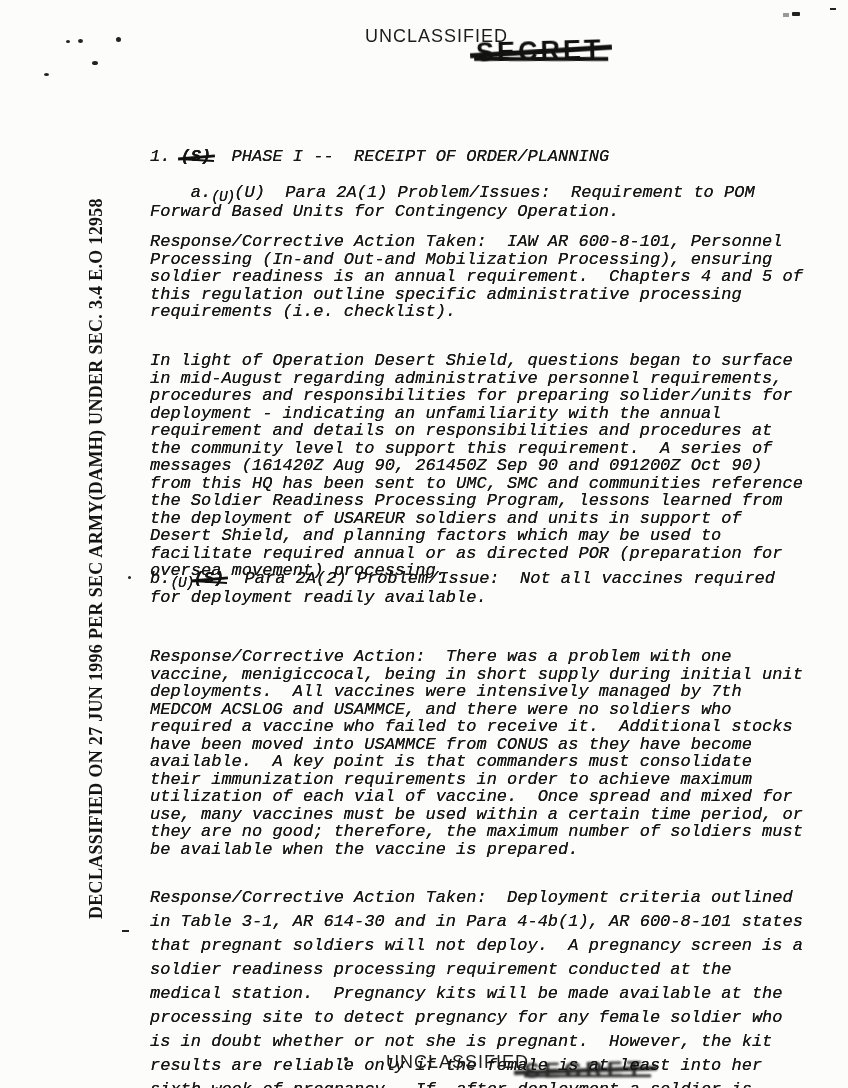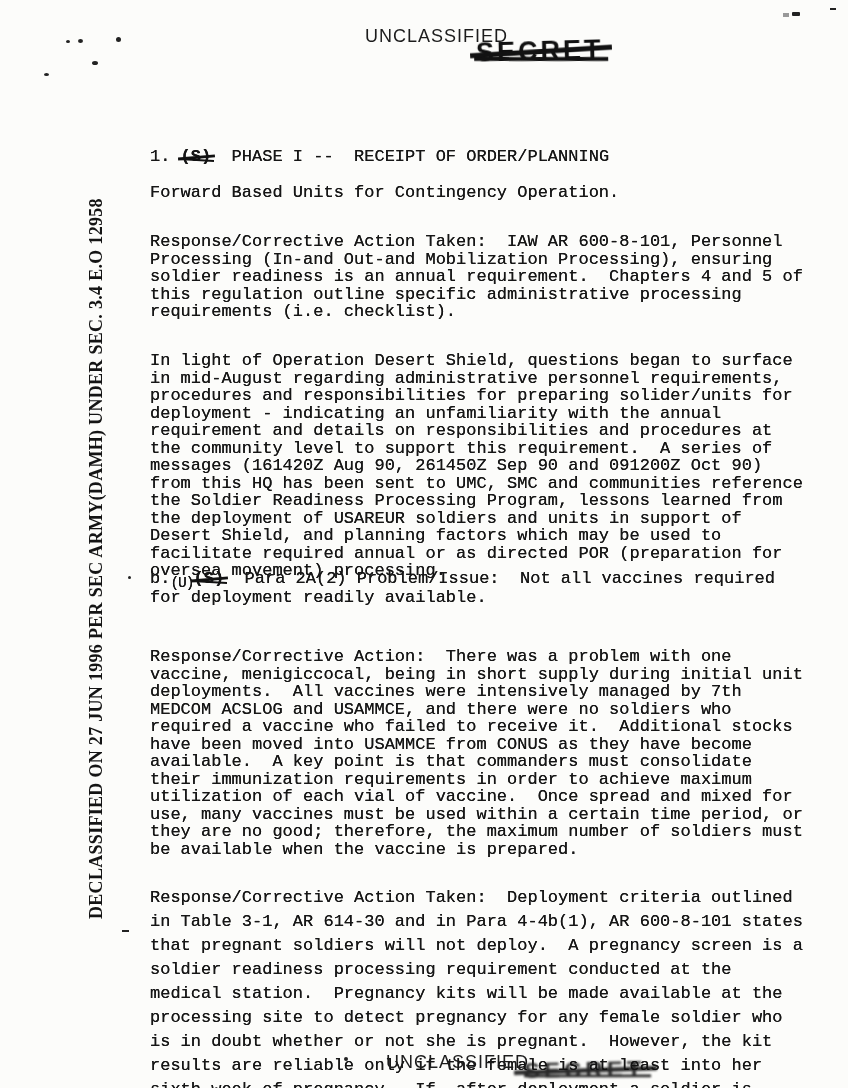"1. (S) PHASE I --" .block { font-style: none -> italic }
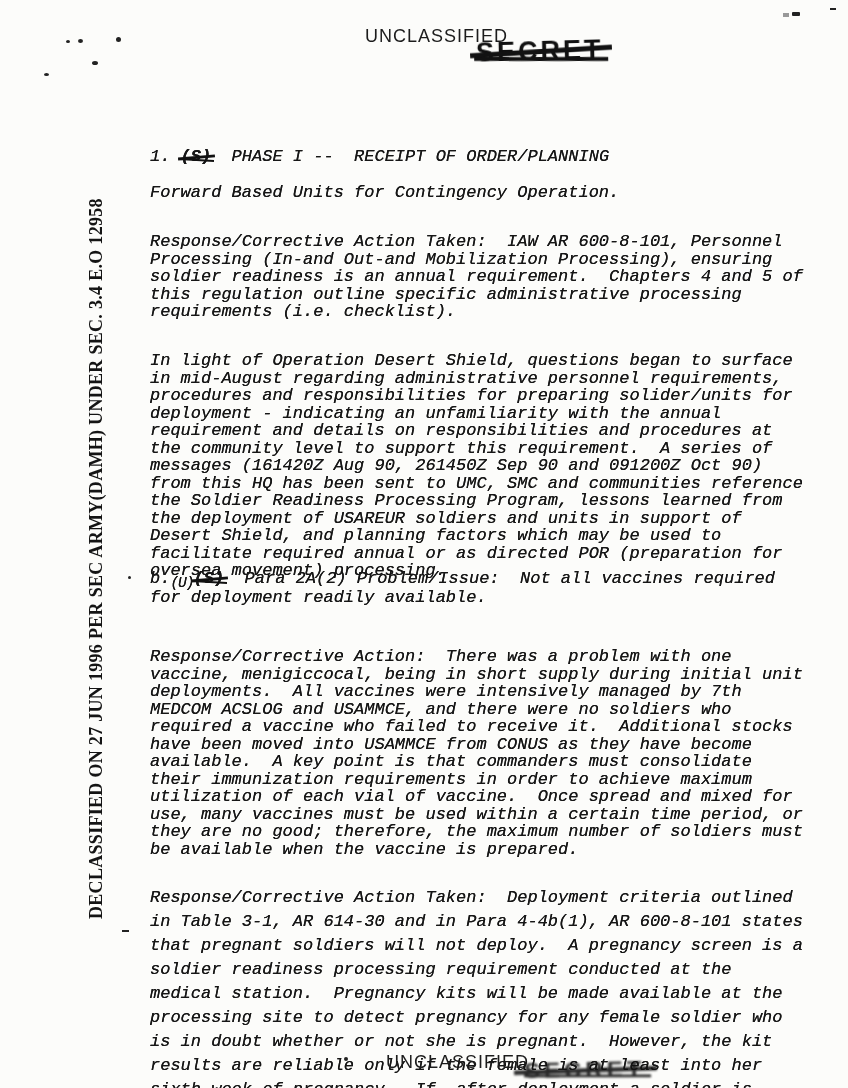"a.(U)(U) Para 2A(1) Problem/Issues:" div.line { html: none -> <div><span> a.</span><span>(U)</span><span>(U)</span><span> Para 2A(1) Problem/Issues: Requirement to POM</span></div> }
